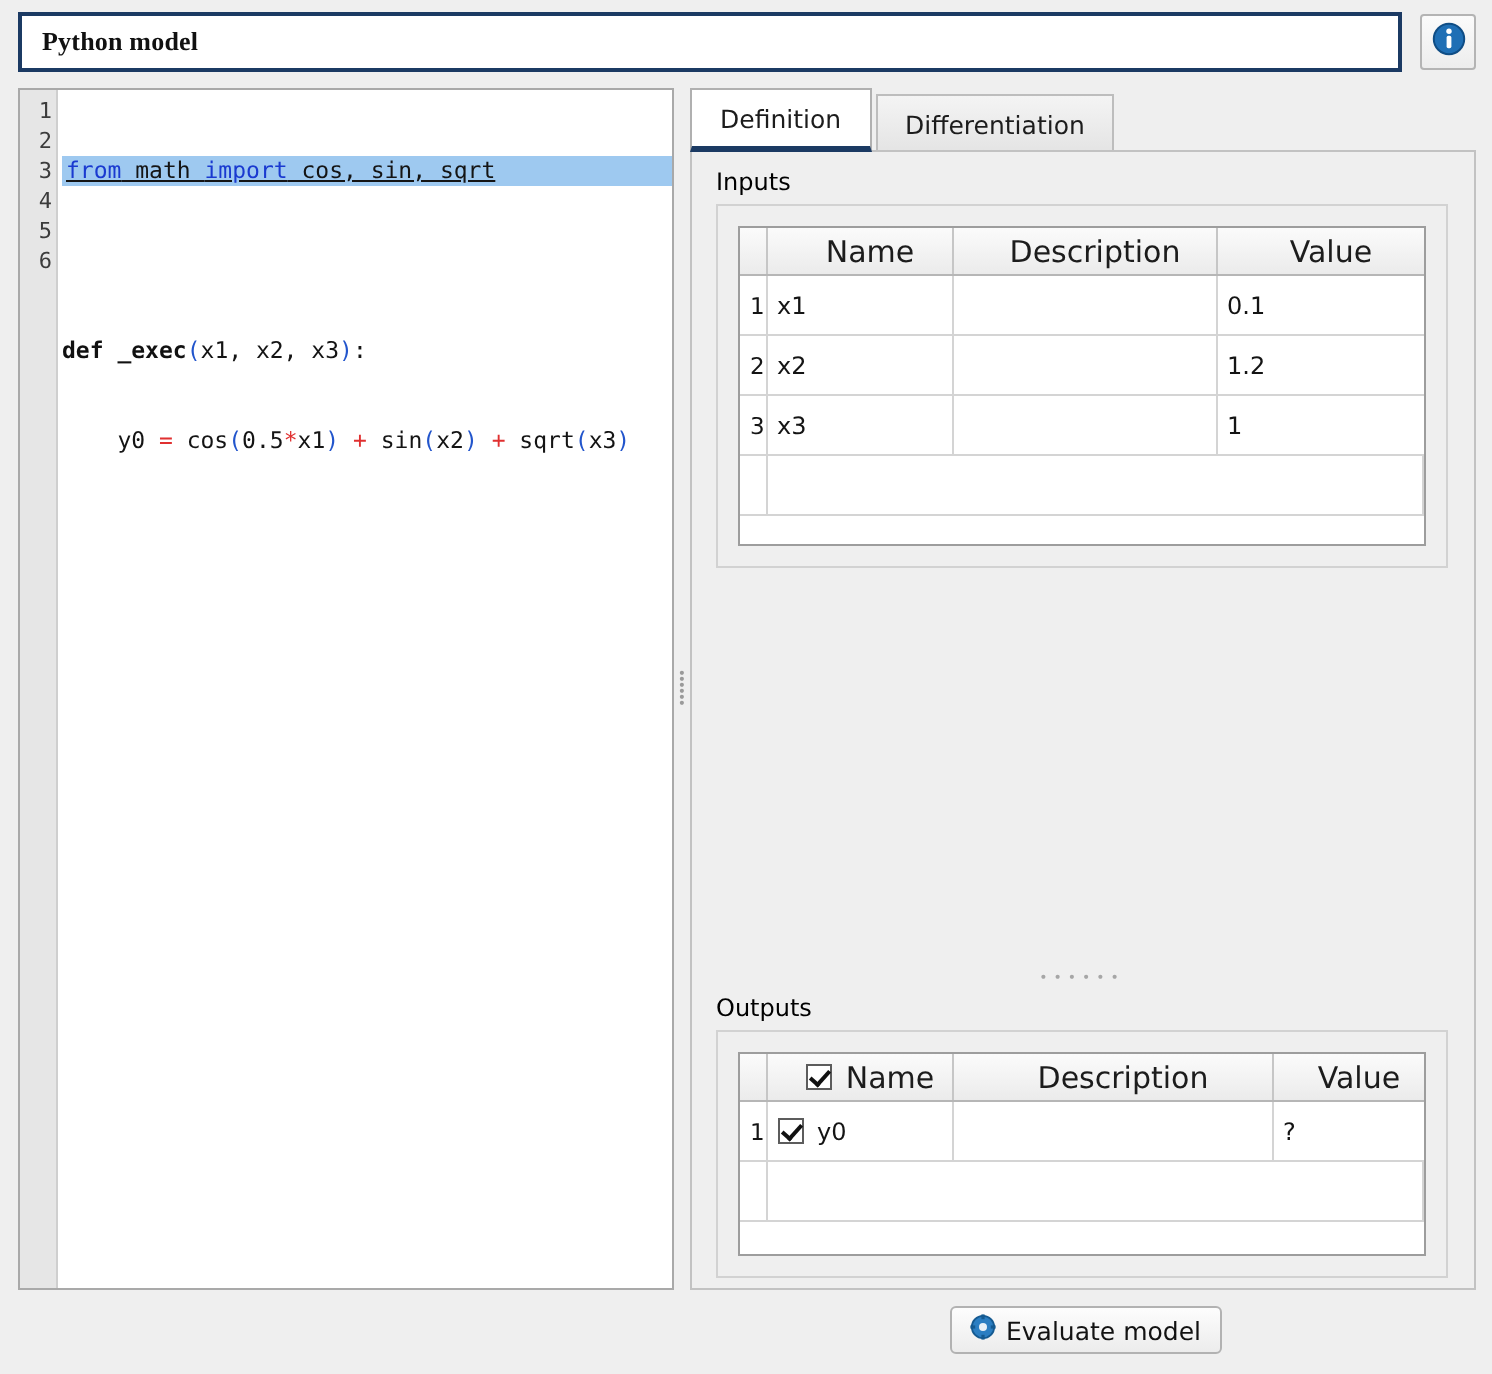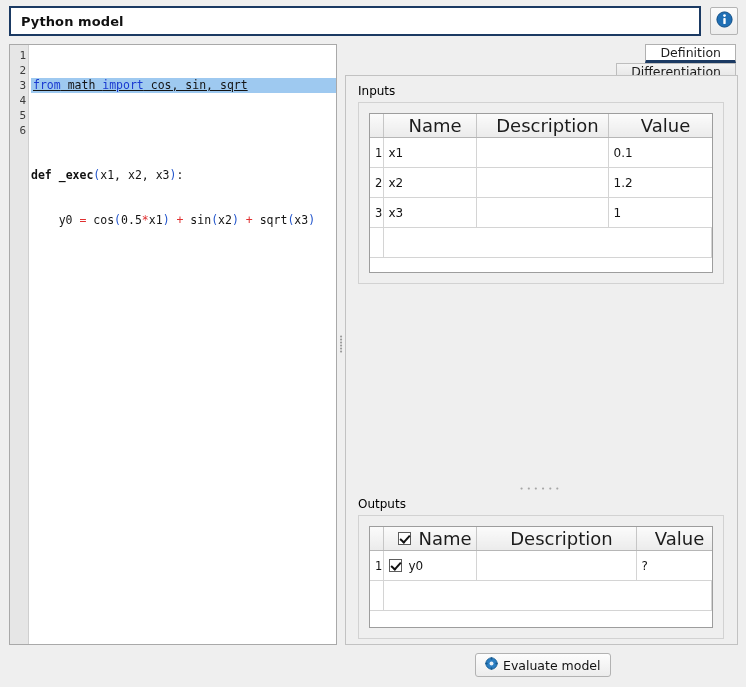"Python model" #titlebar { font-family: none -> Liberation Serif, serif }
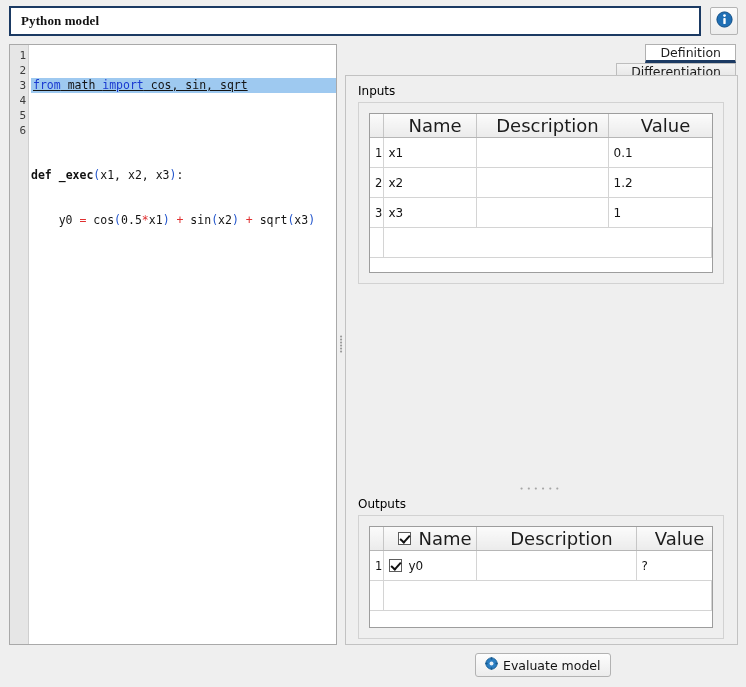"Definition" #tabstrip { flex-direction: column -> none }
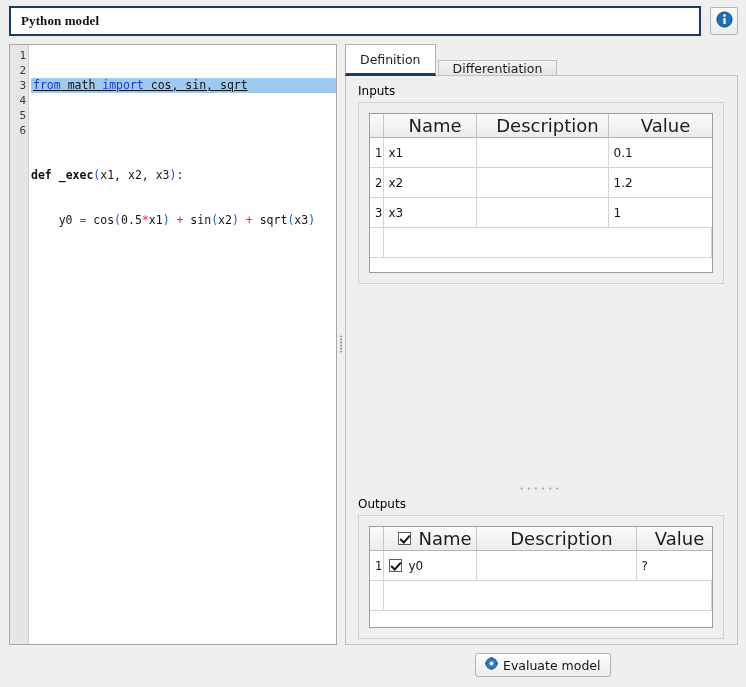"Differentiation" .tab { height: 16px -> 29px }
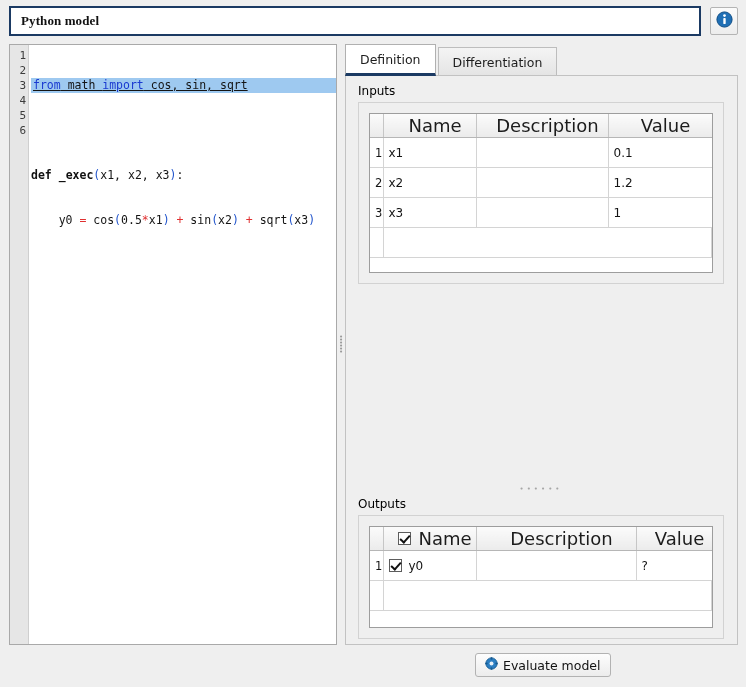"Name" table.grid th { font-size: 18px -> 15px }
